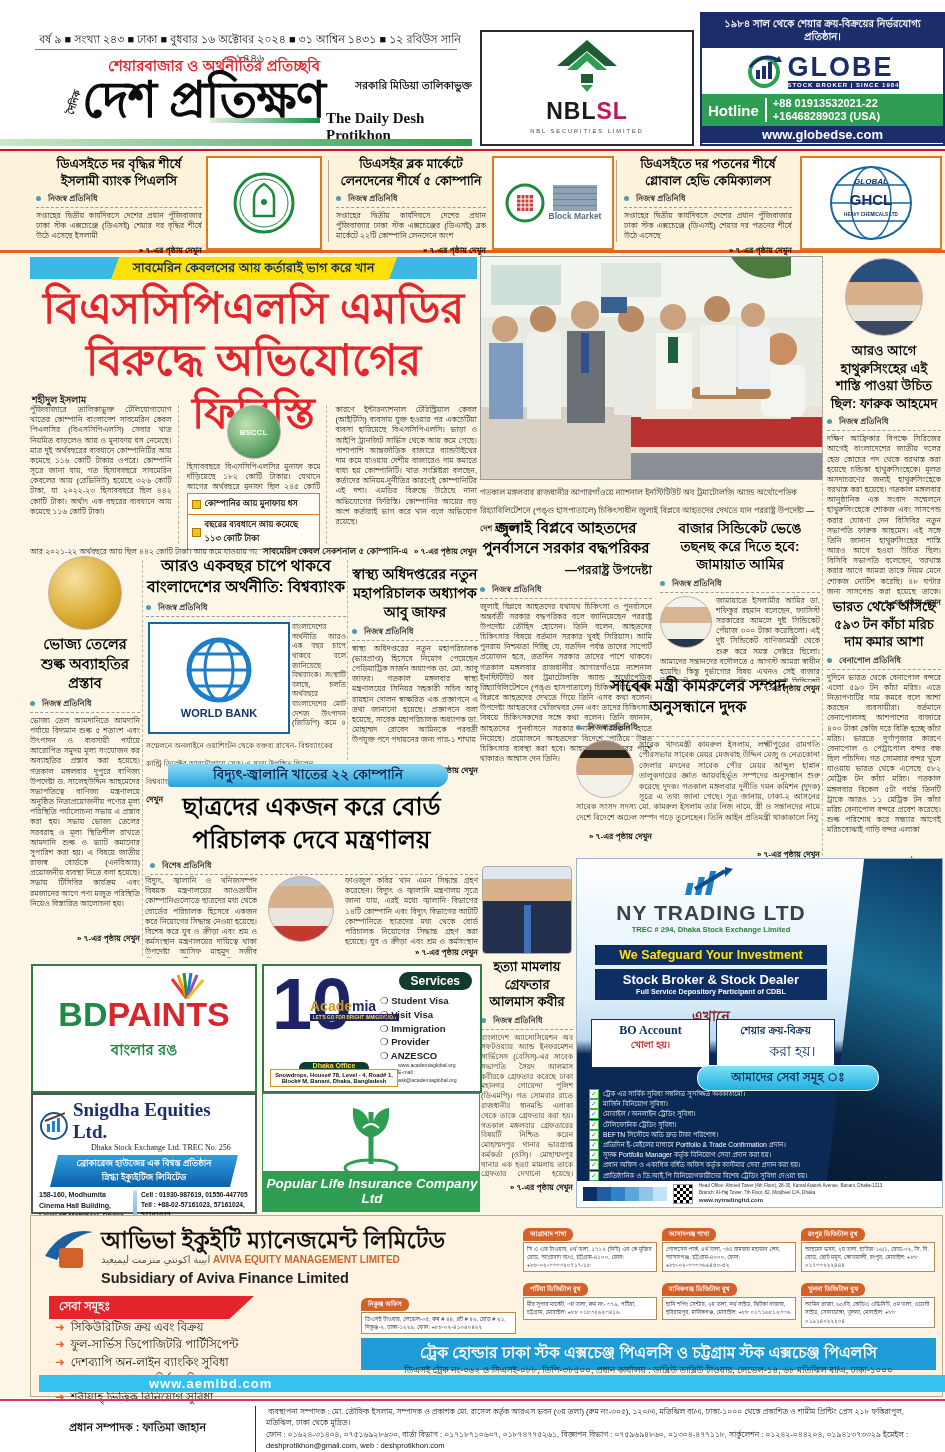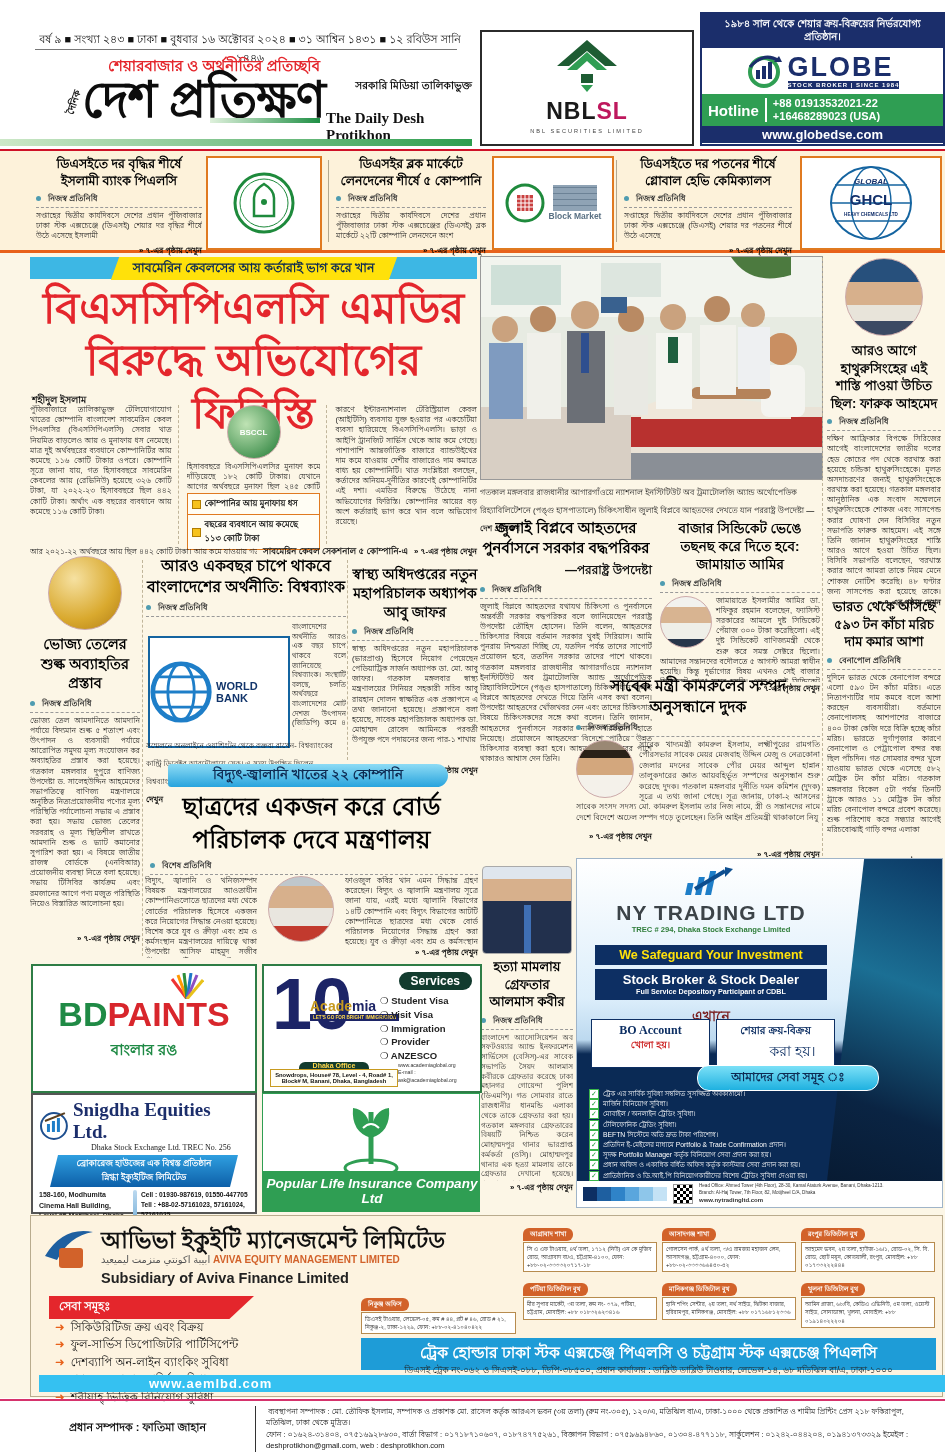"WORLD BANK" div.abs { flex-direction: none -> column; top: 636px -> 622px }
